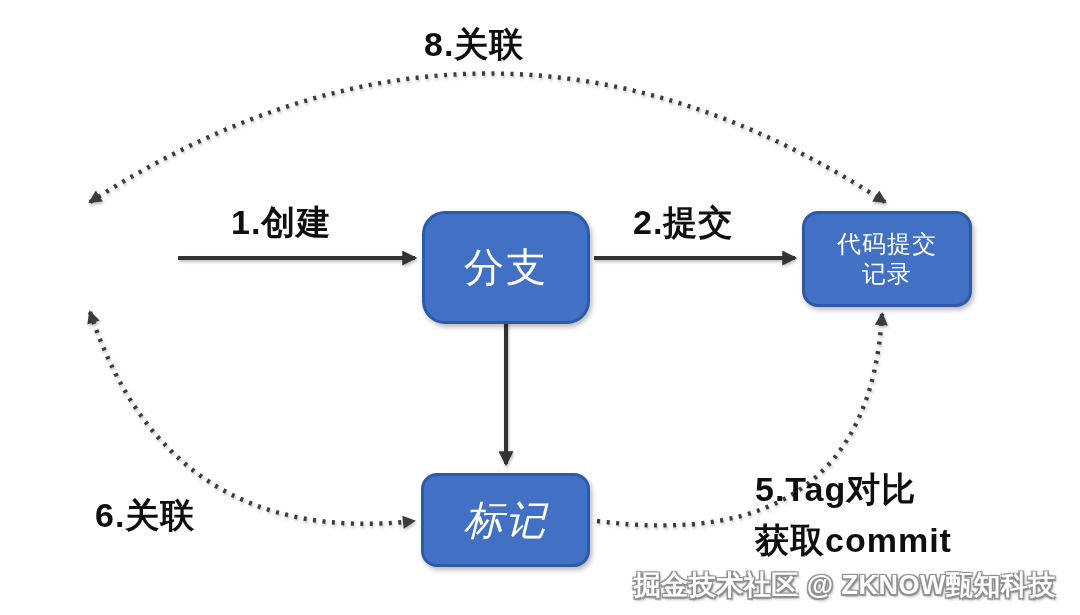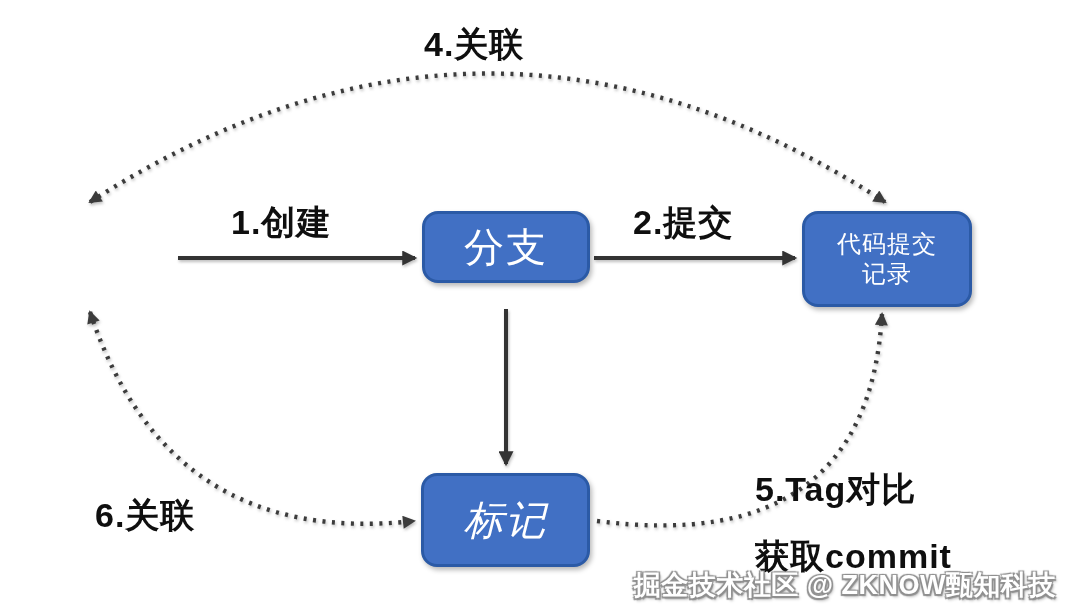"4.关联" div.elabel { text: 4 -> 8 }
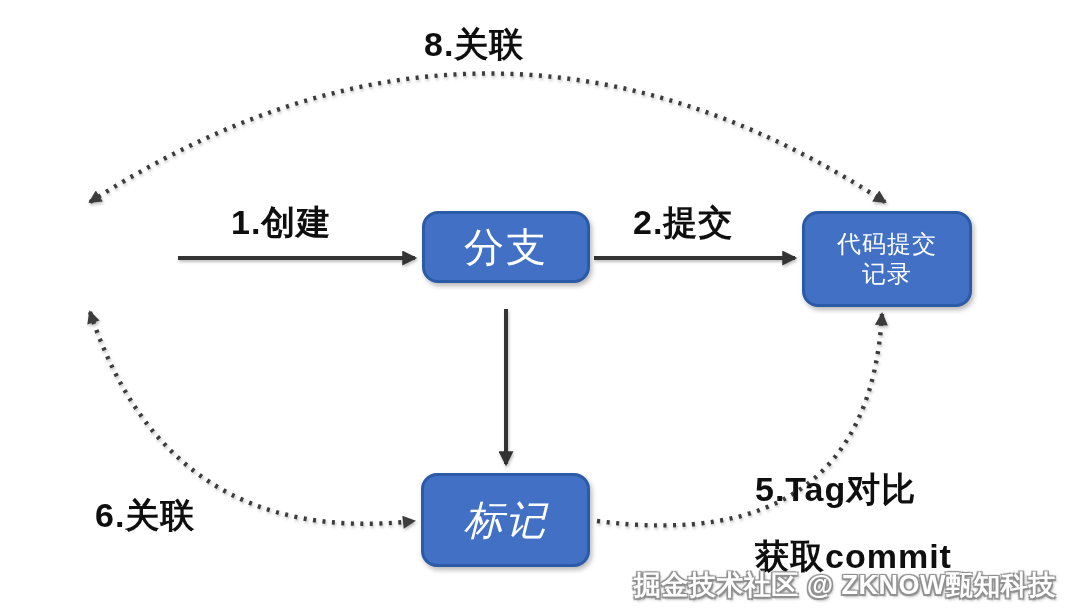"分支" .node-branch { border-radius: none -> 23px; height: 72px -> 113px }
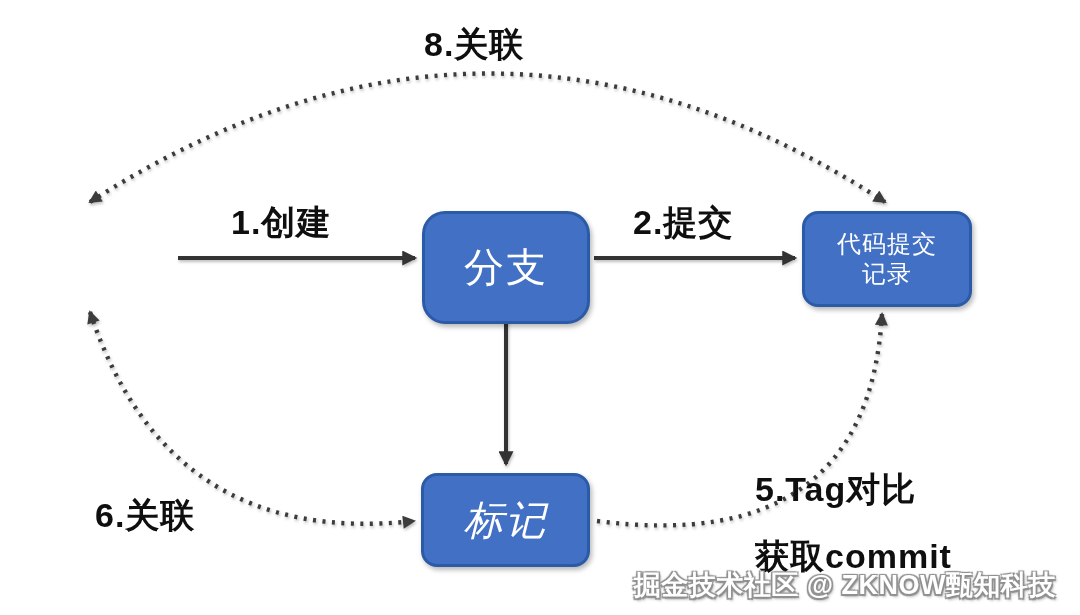"获取commit" .l-compare .line2 { margin-top: 28px -> 12px }
